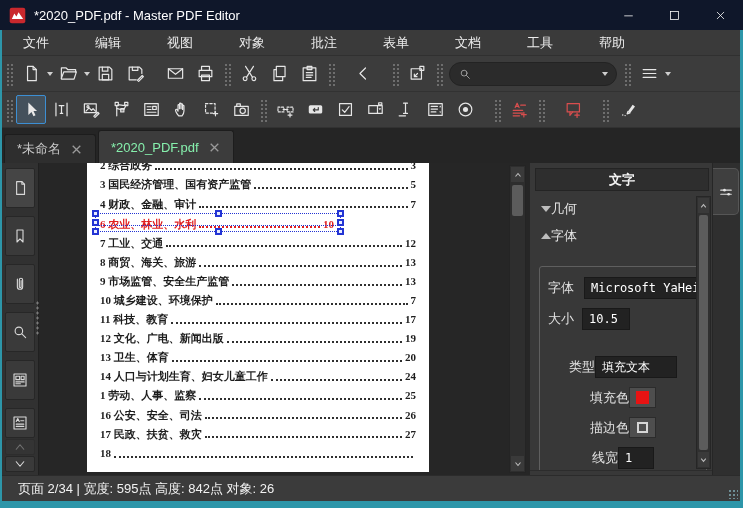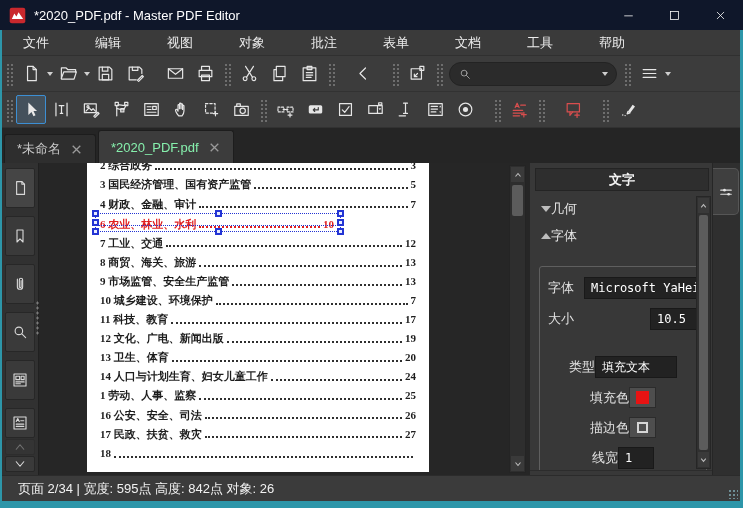"大小" .g-row.right { justify-content: space-between -> flex-start }
